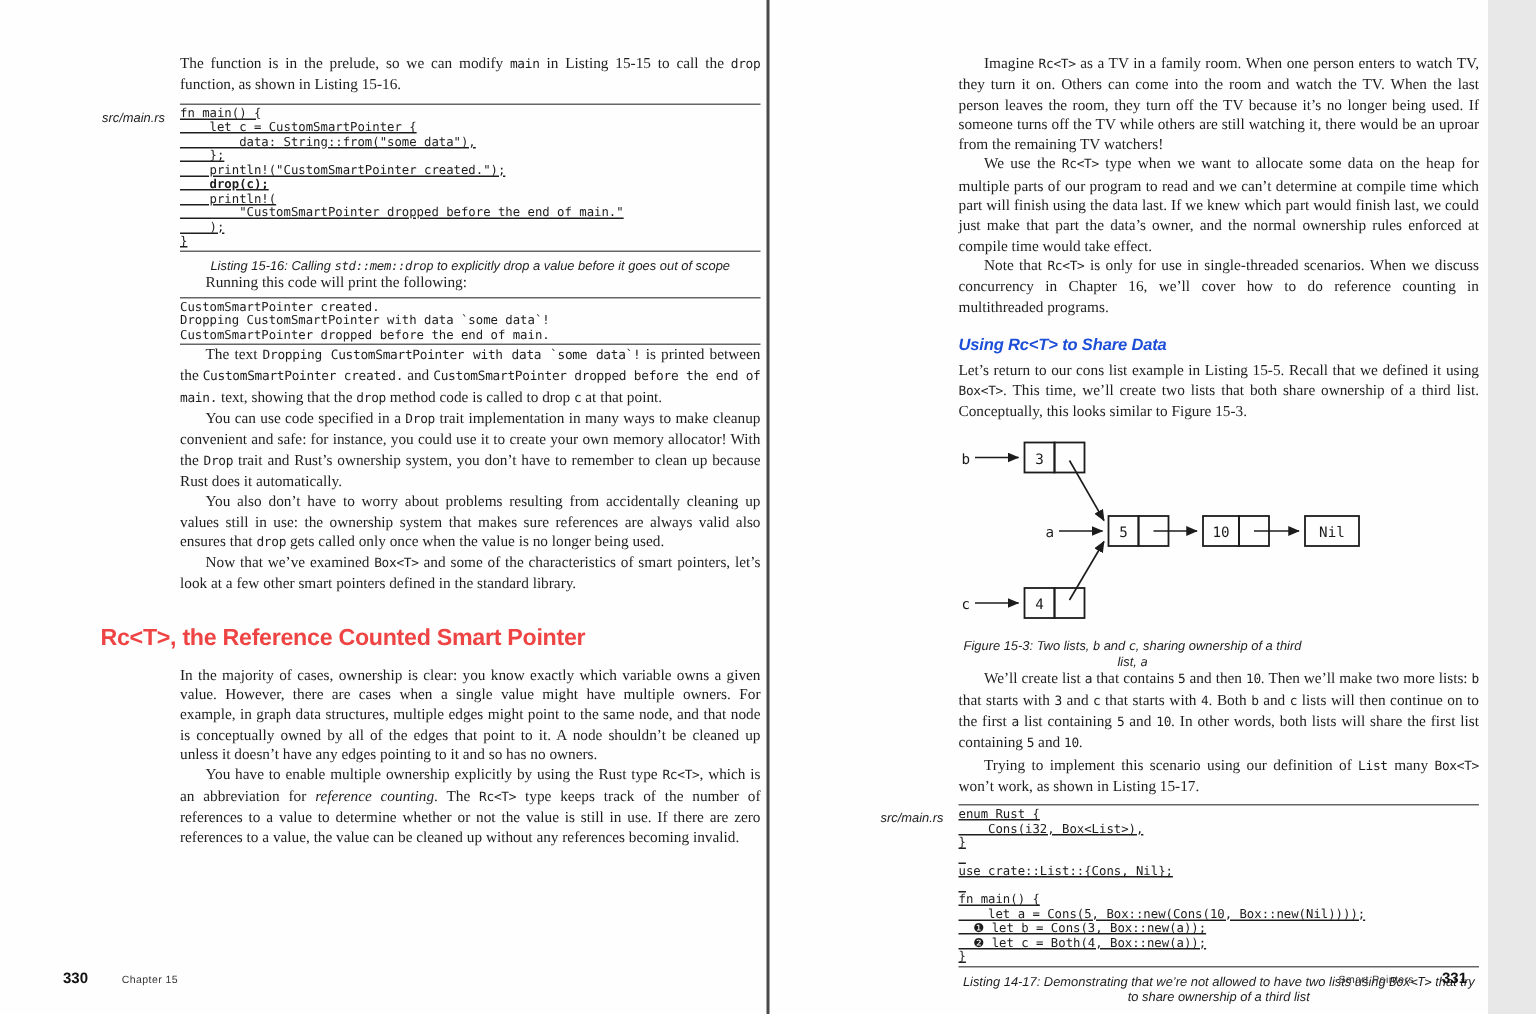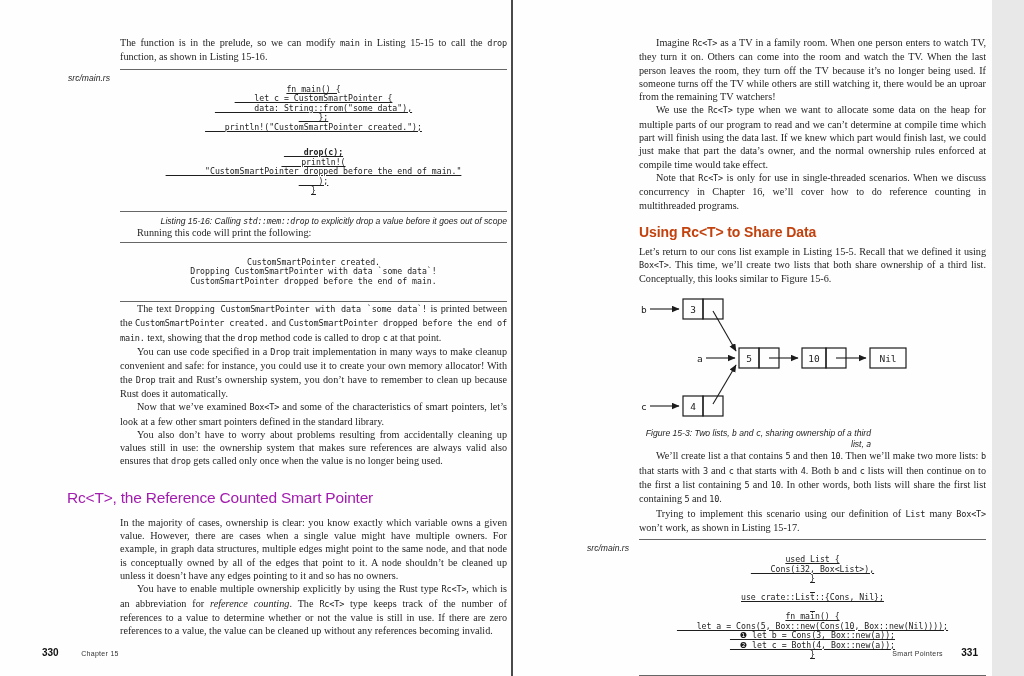"fn main() {" .code-block { padding: 15px 0 -> 1px 0; text-align: center -> none }
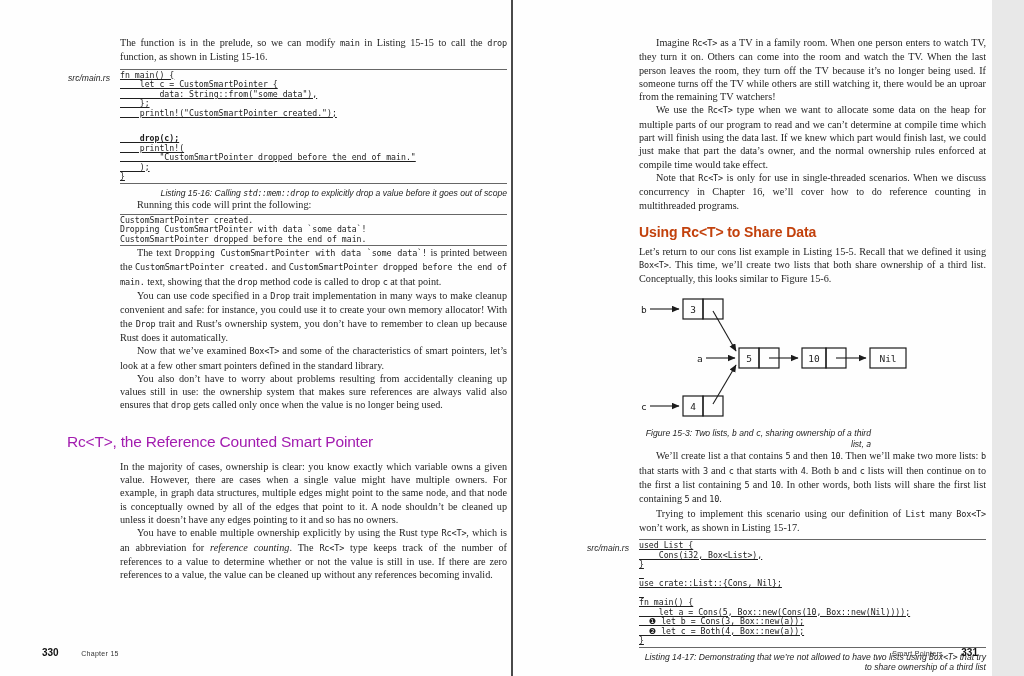"drop(c);" .code-line.bold { margin-top: 16px -> none }
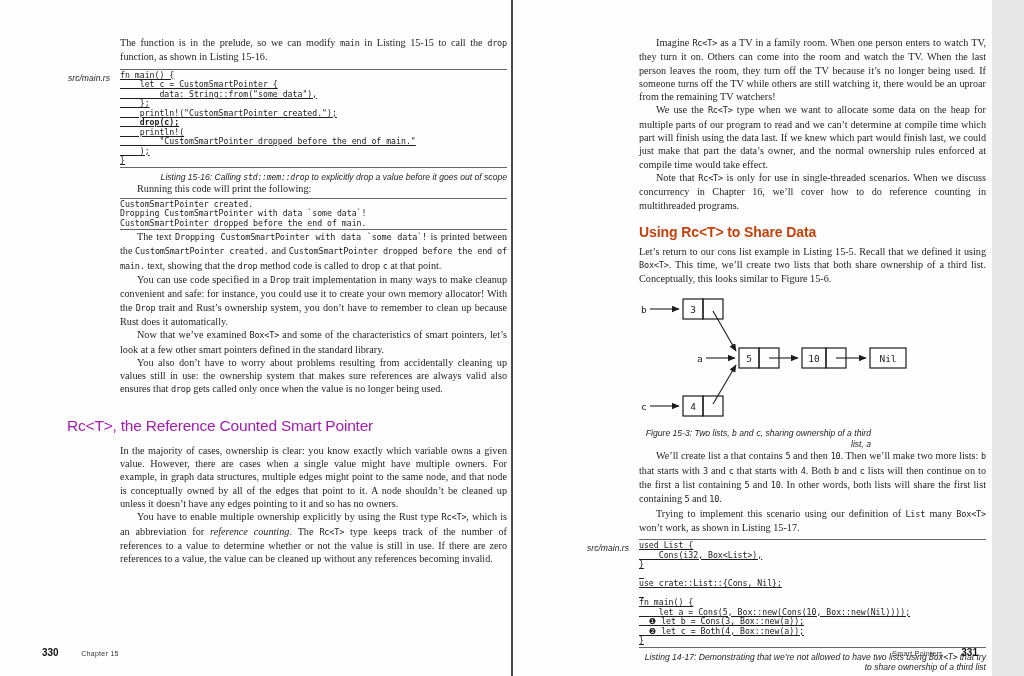"Listing 15-16: Calling std::mem::drop to" p.caption { text-align: right -> center }
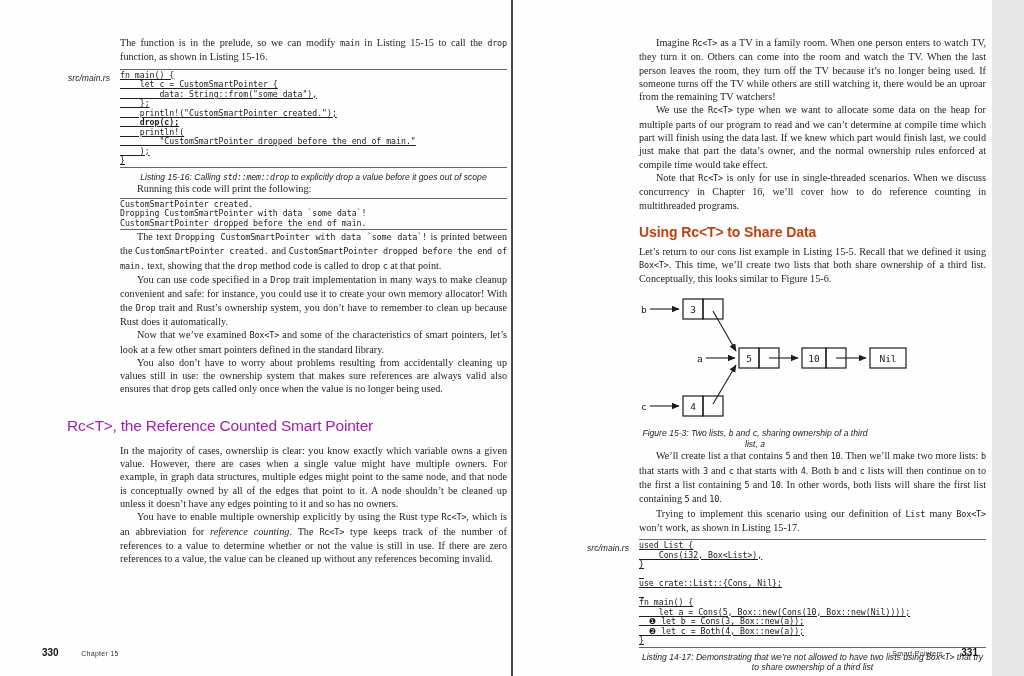"Using Rc<T> to Share Data" h2.subheading { color: #c2410c -> #1d4ed8; font-size: 14px -> 11px; font-style: none -> italic }
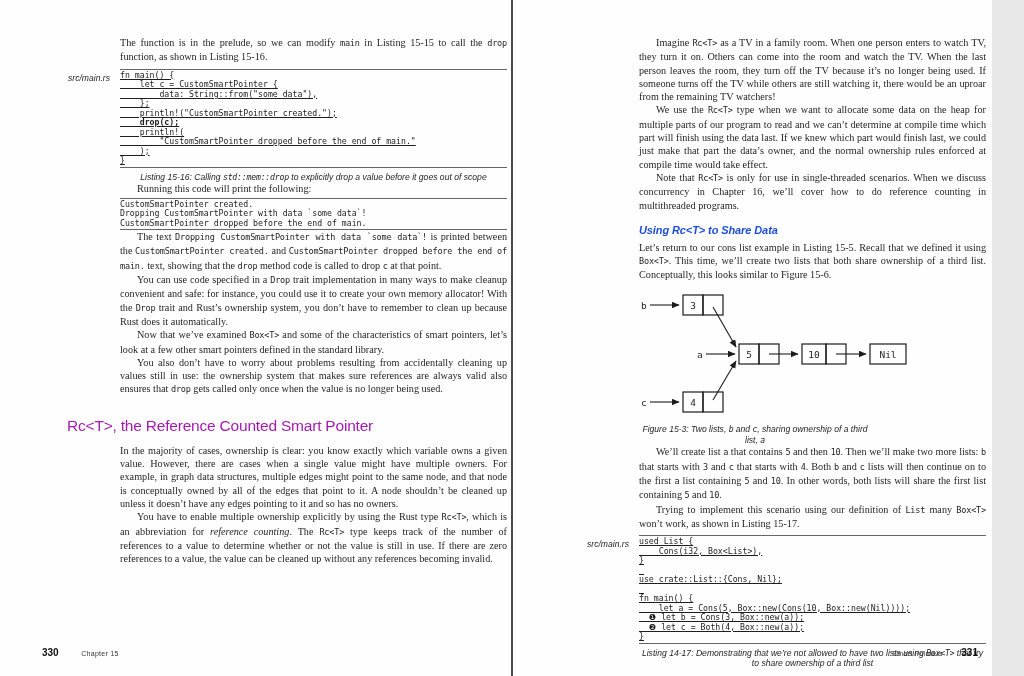". This time, we’ll create" span { text: 15-6 -> 15-3 }
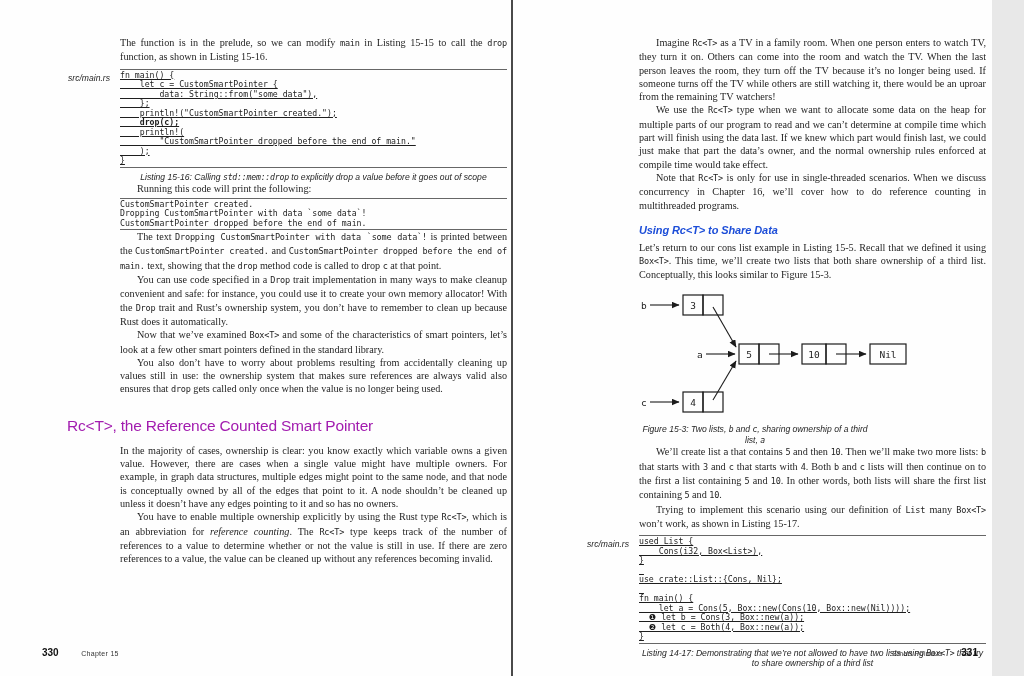"Now that we’ve examined Box<T>" p.body { order: before "You also don’t have to" -> after "You also don’t have to" }
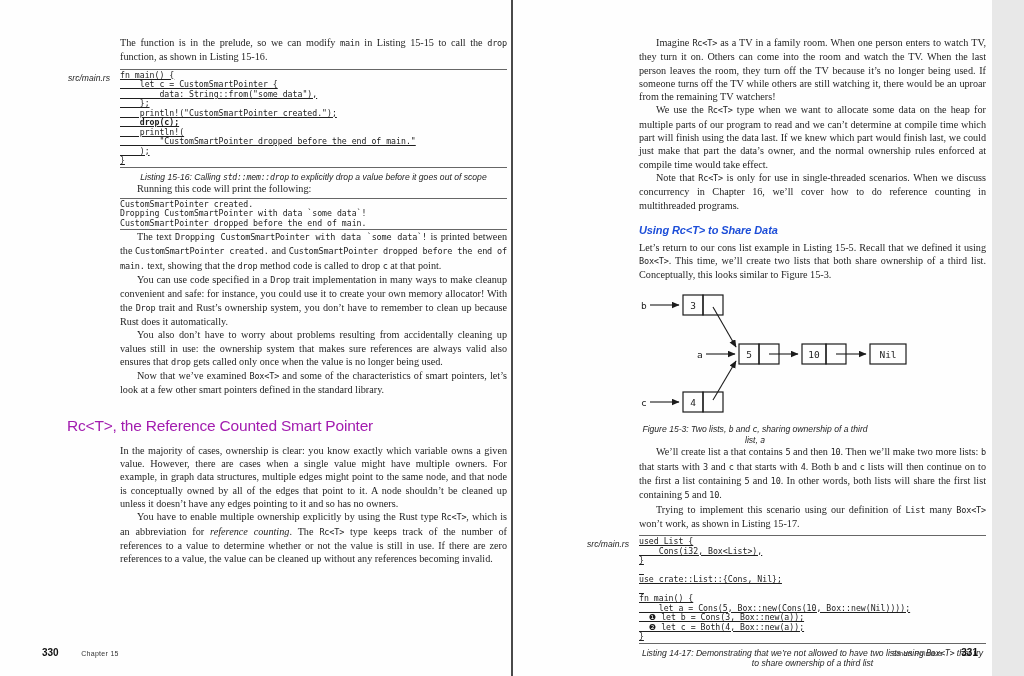"Rc<T>, the Reference Counted Smart" h1.heading { color: #a21caf -> #ef4444; font-weight: normal -> bold }
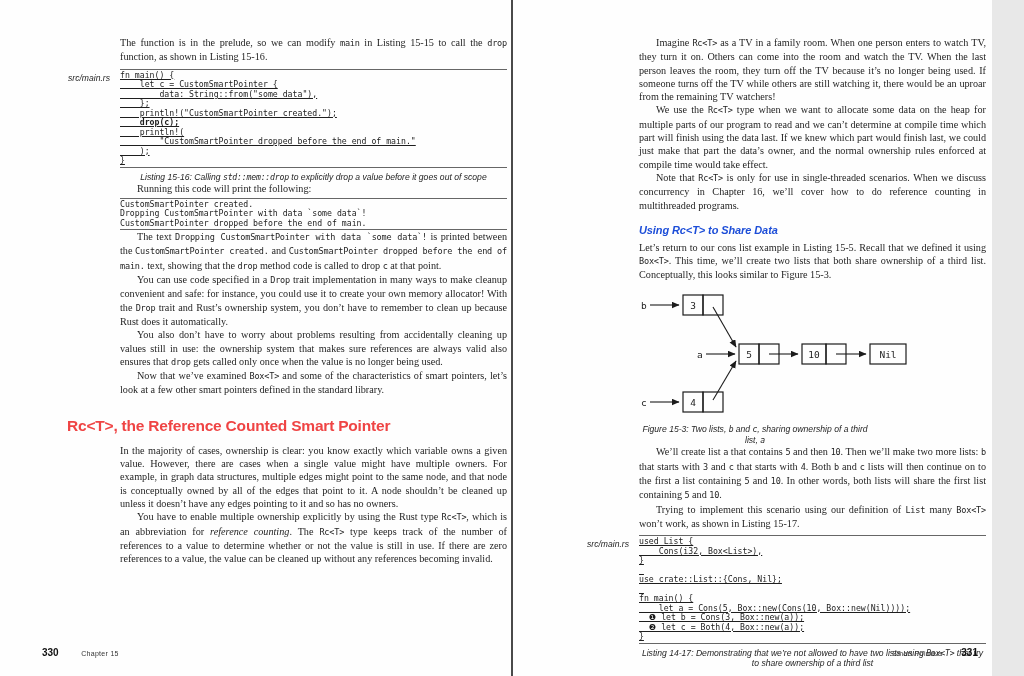"used List {" div.code-line { text: used List -> enum Rust }
